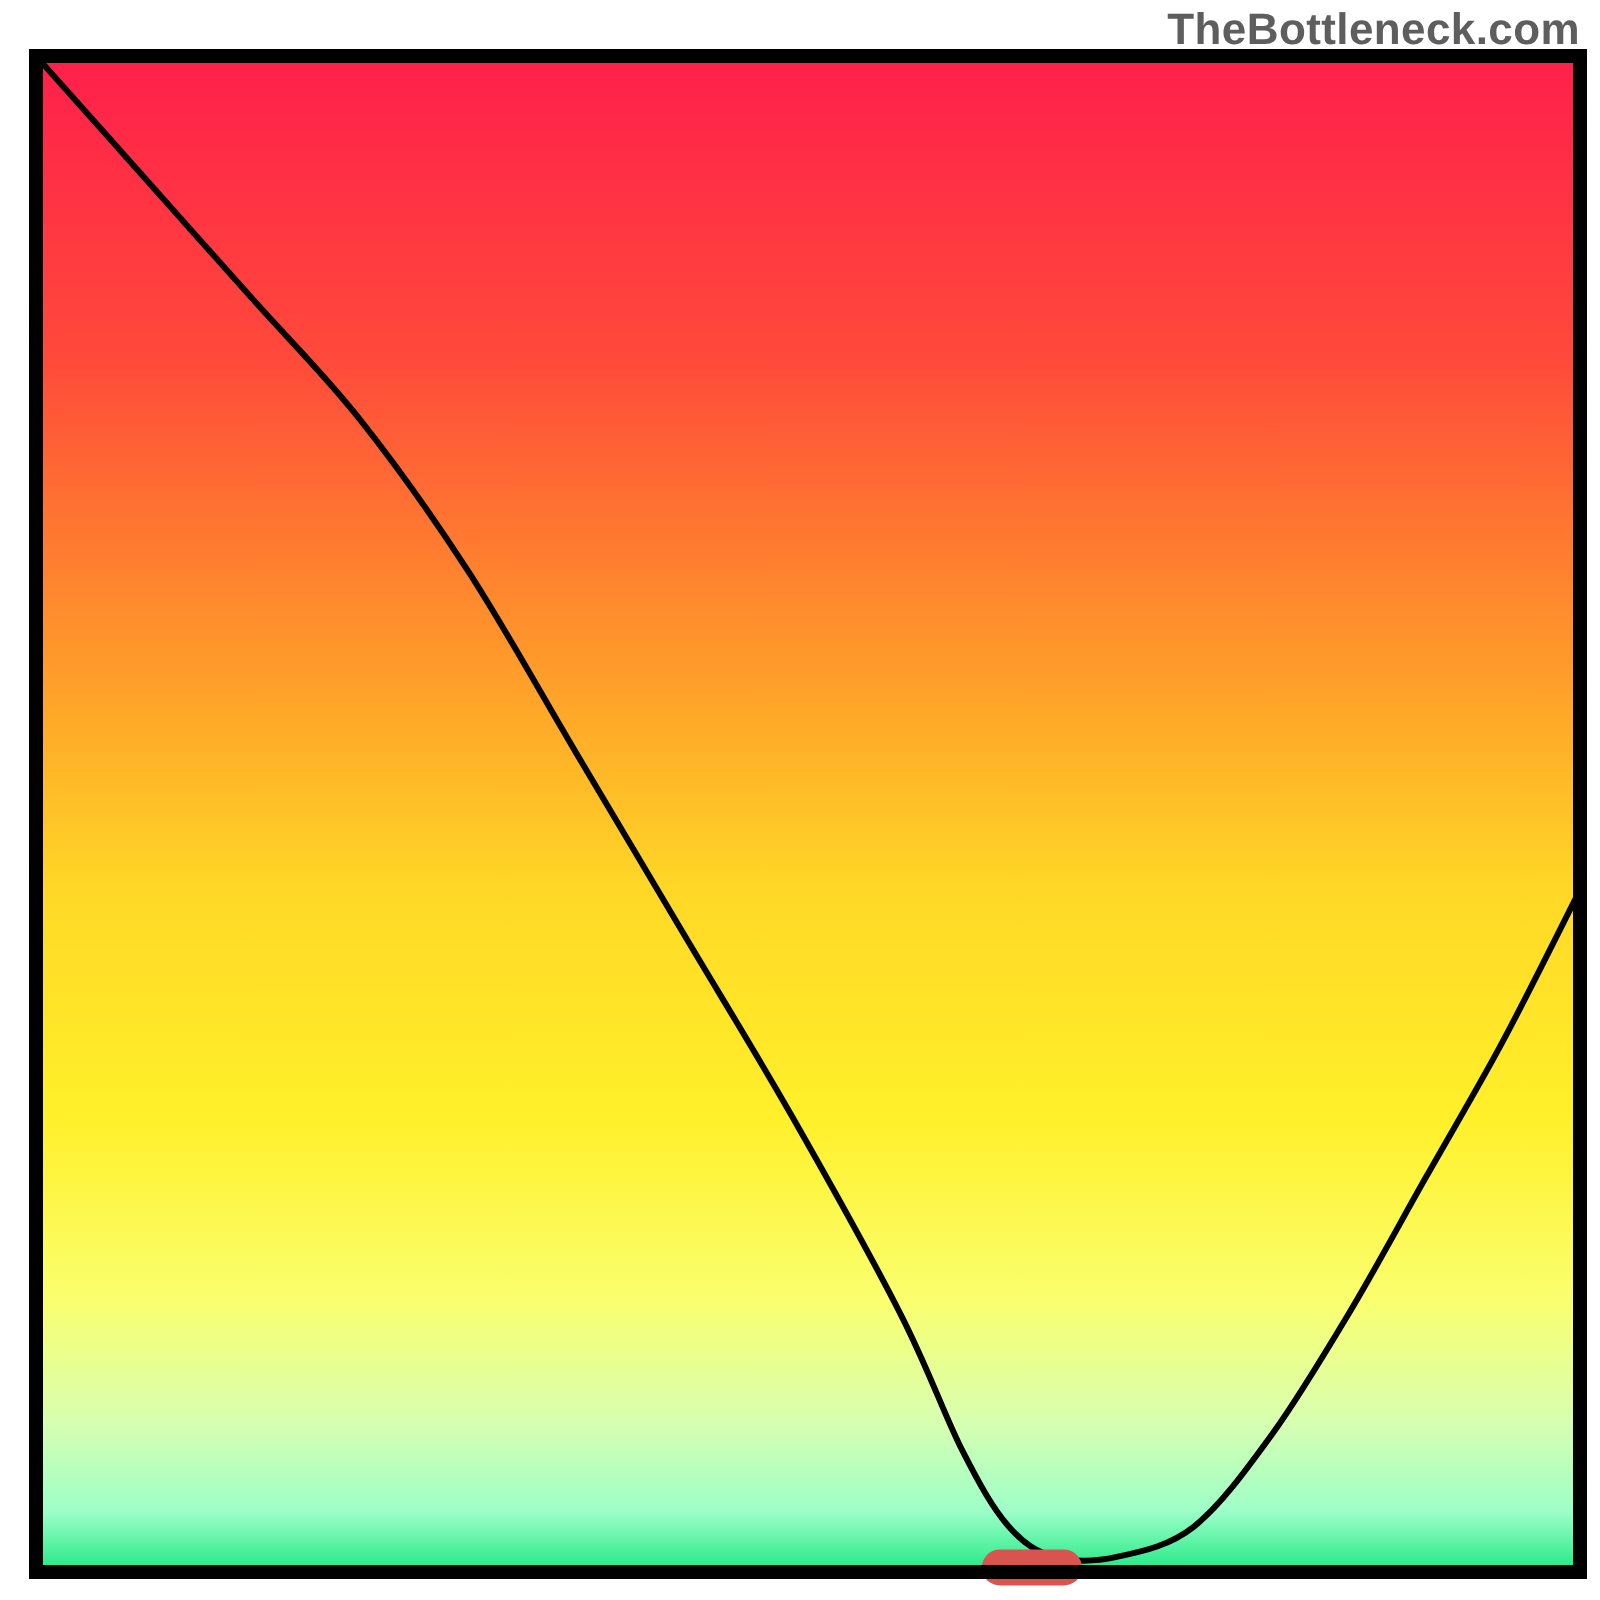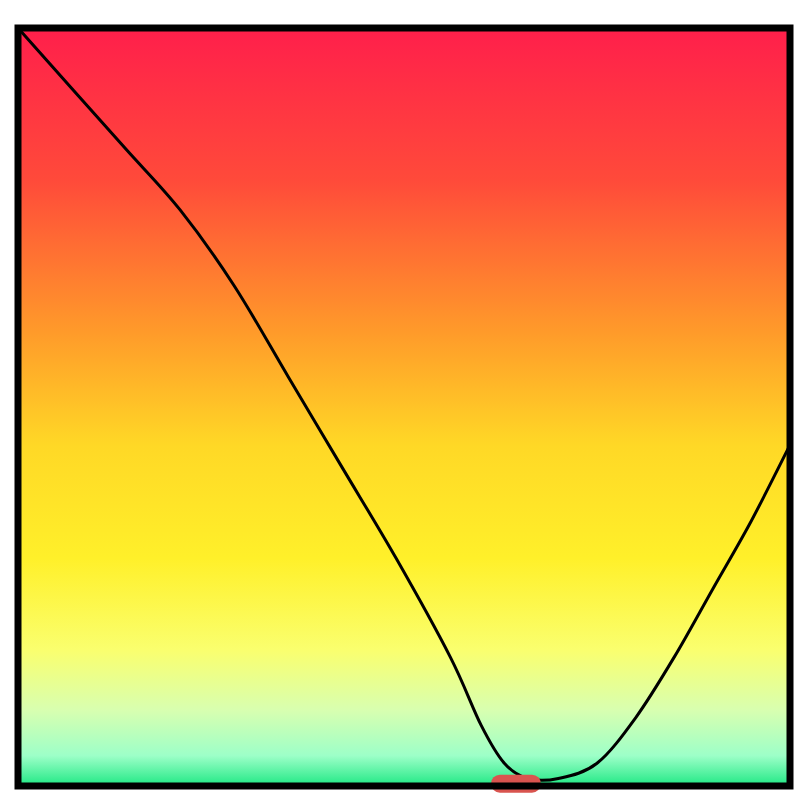"TheBottleneck.com" div.watermark { html: none -> <div>TheBottleneck.com</div> }
